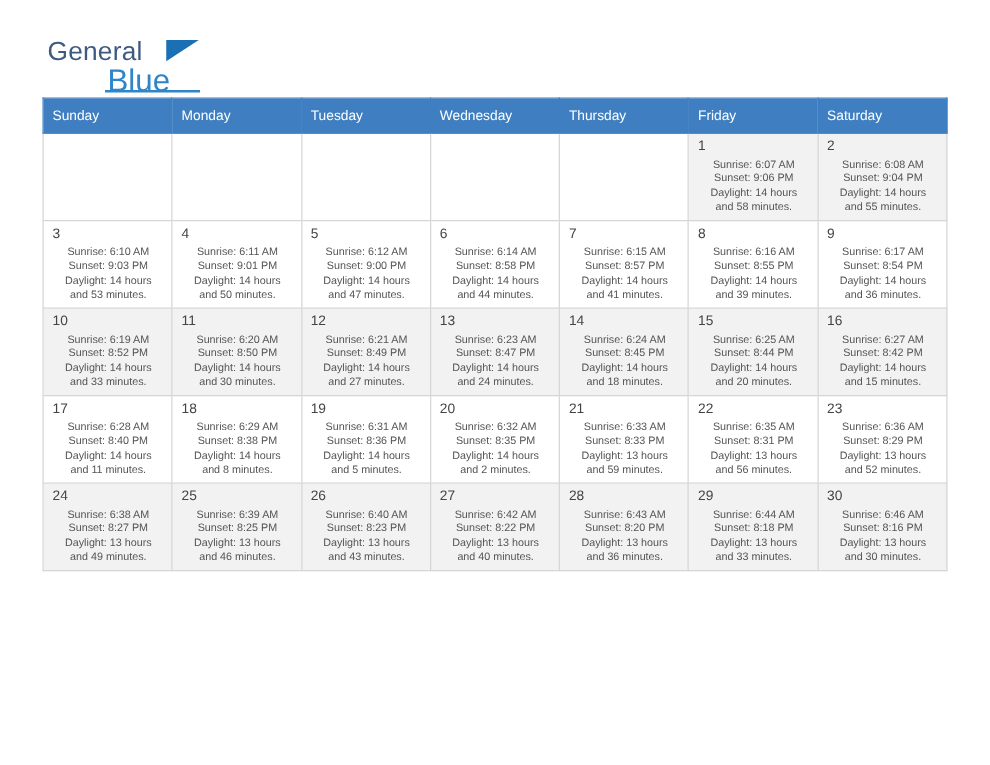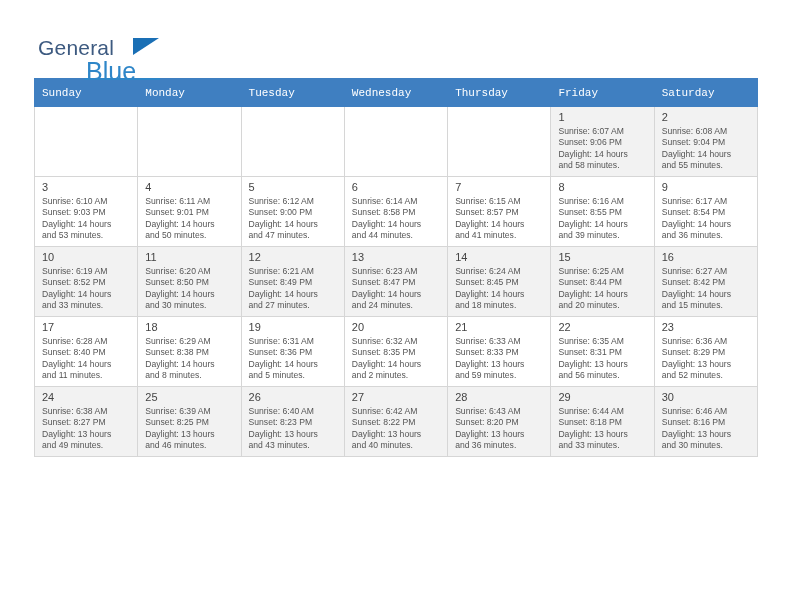"General" .header { align-items: flex-start -> flex-end }
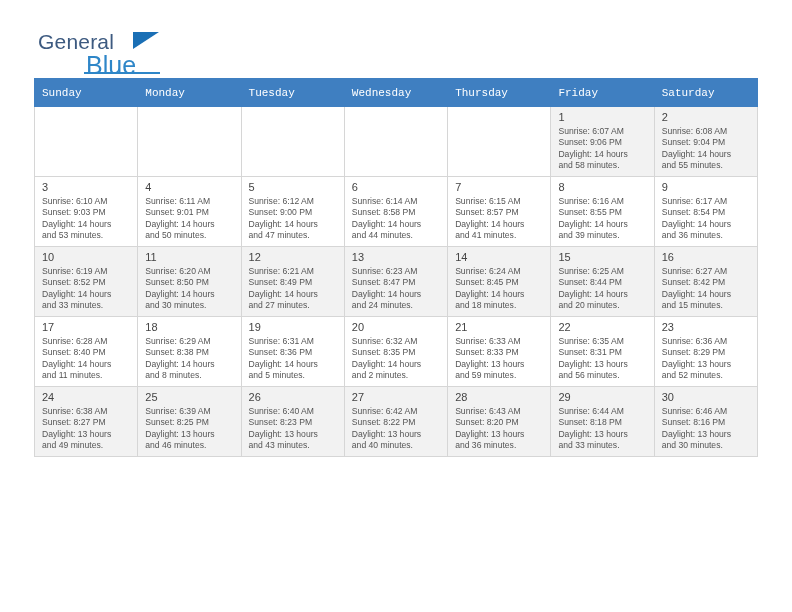"Sunday" .calendar th { font-family: Liberation Mono, monospace -> none }
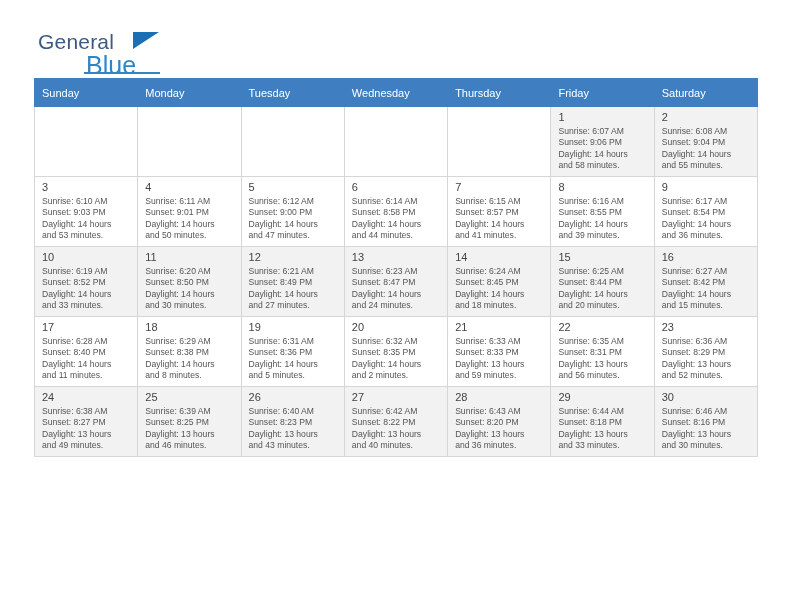"Sunrise: 6:07 AM" .info { text-align: none -> center }
